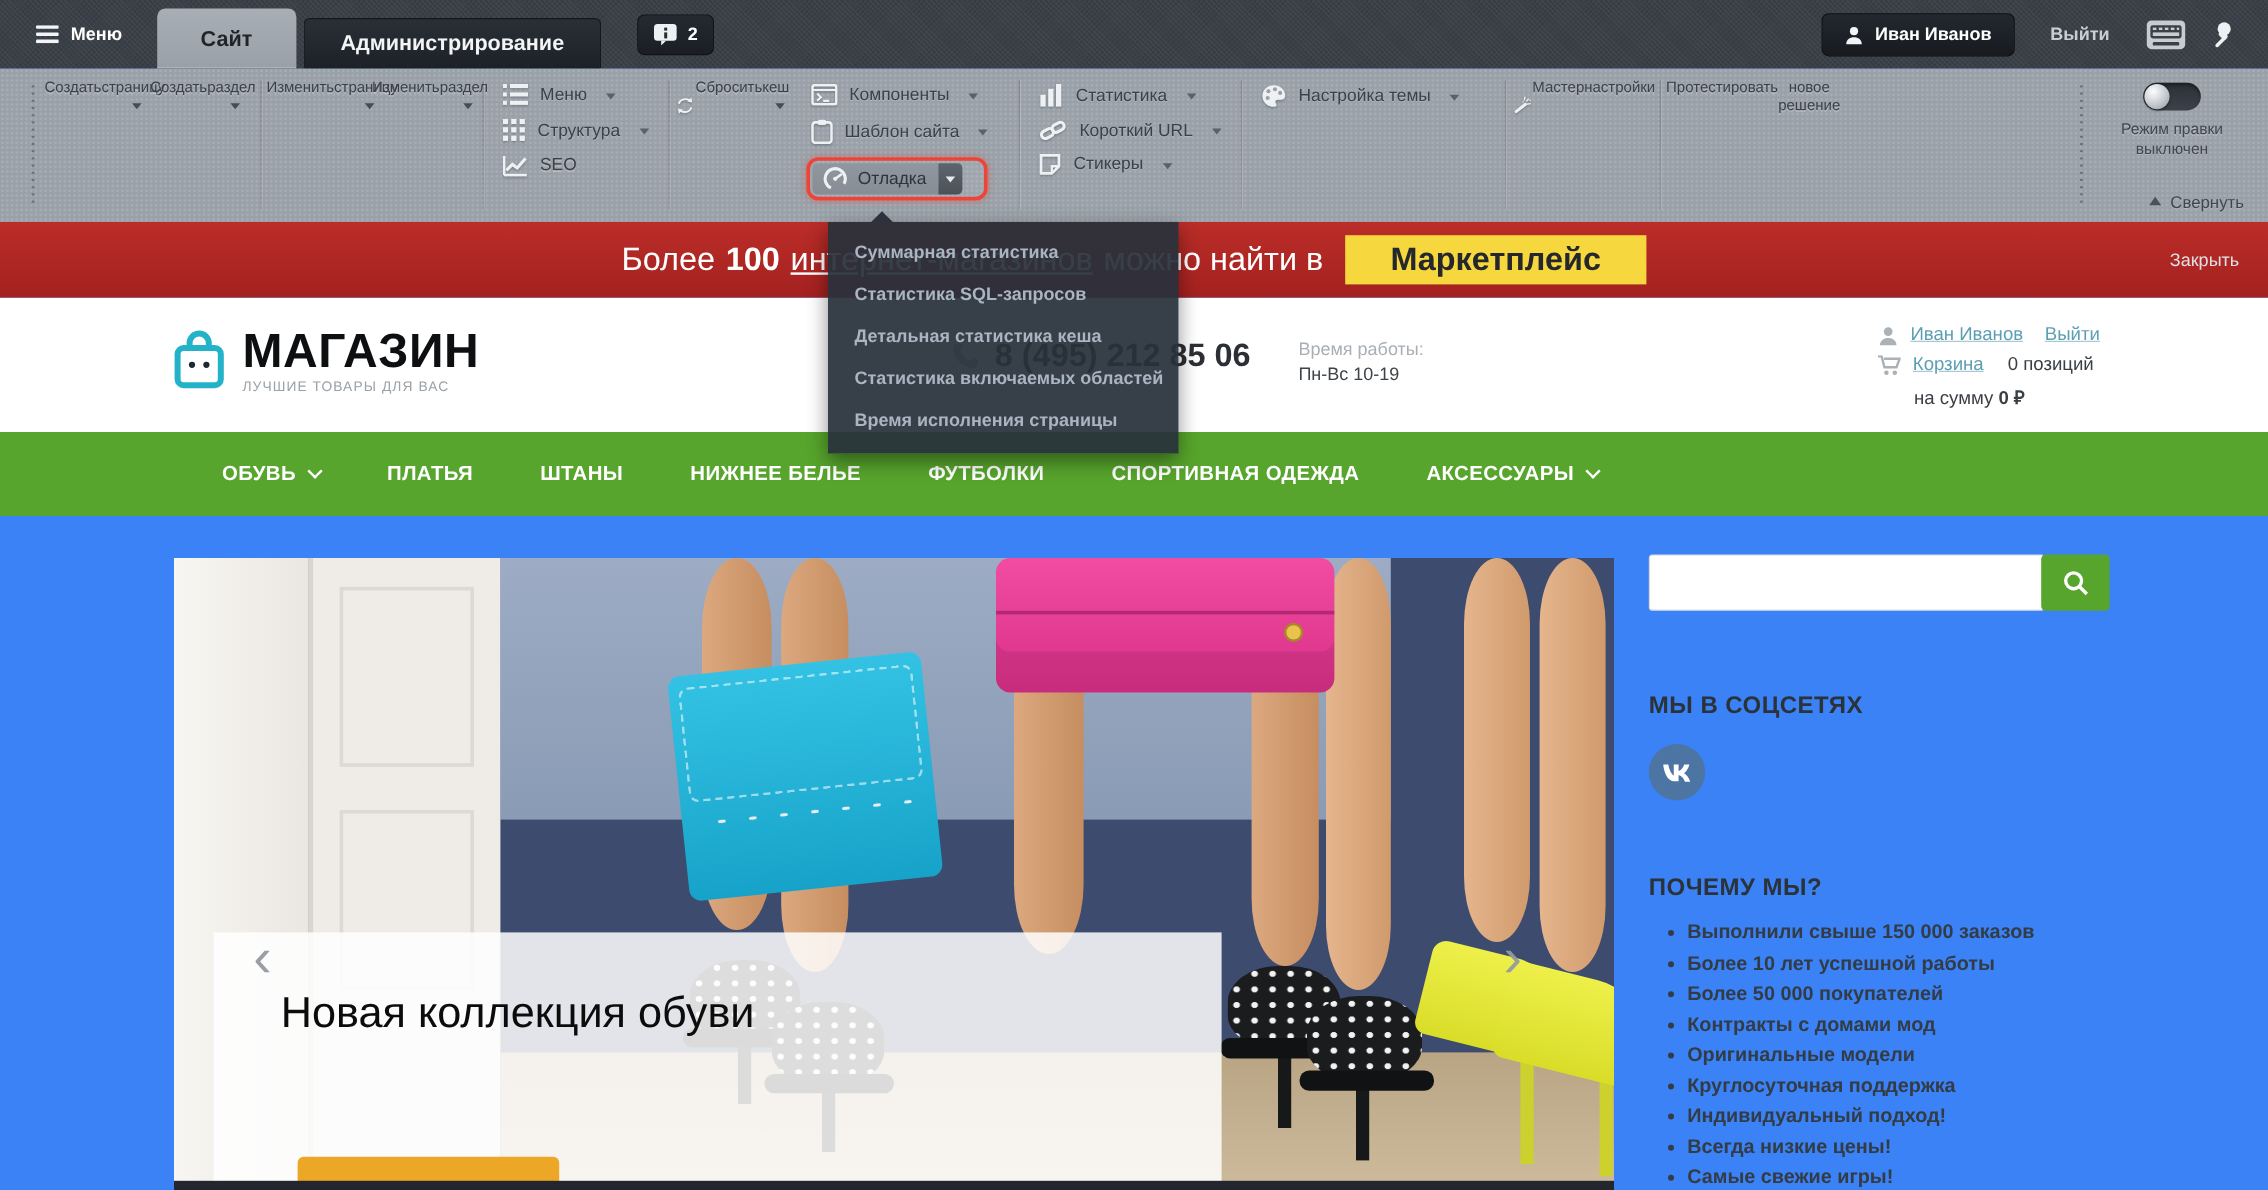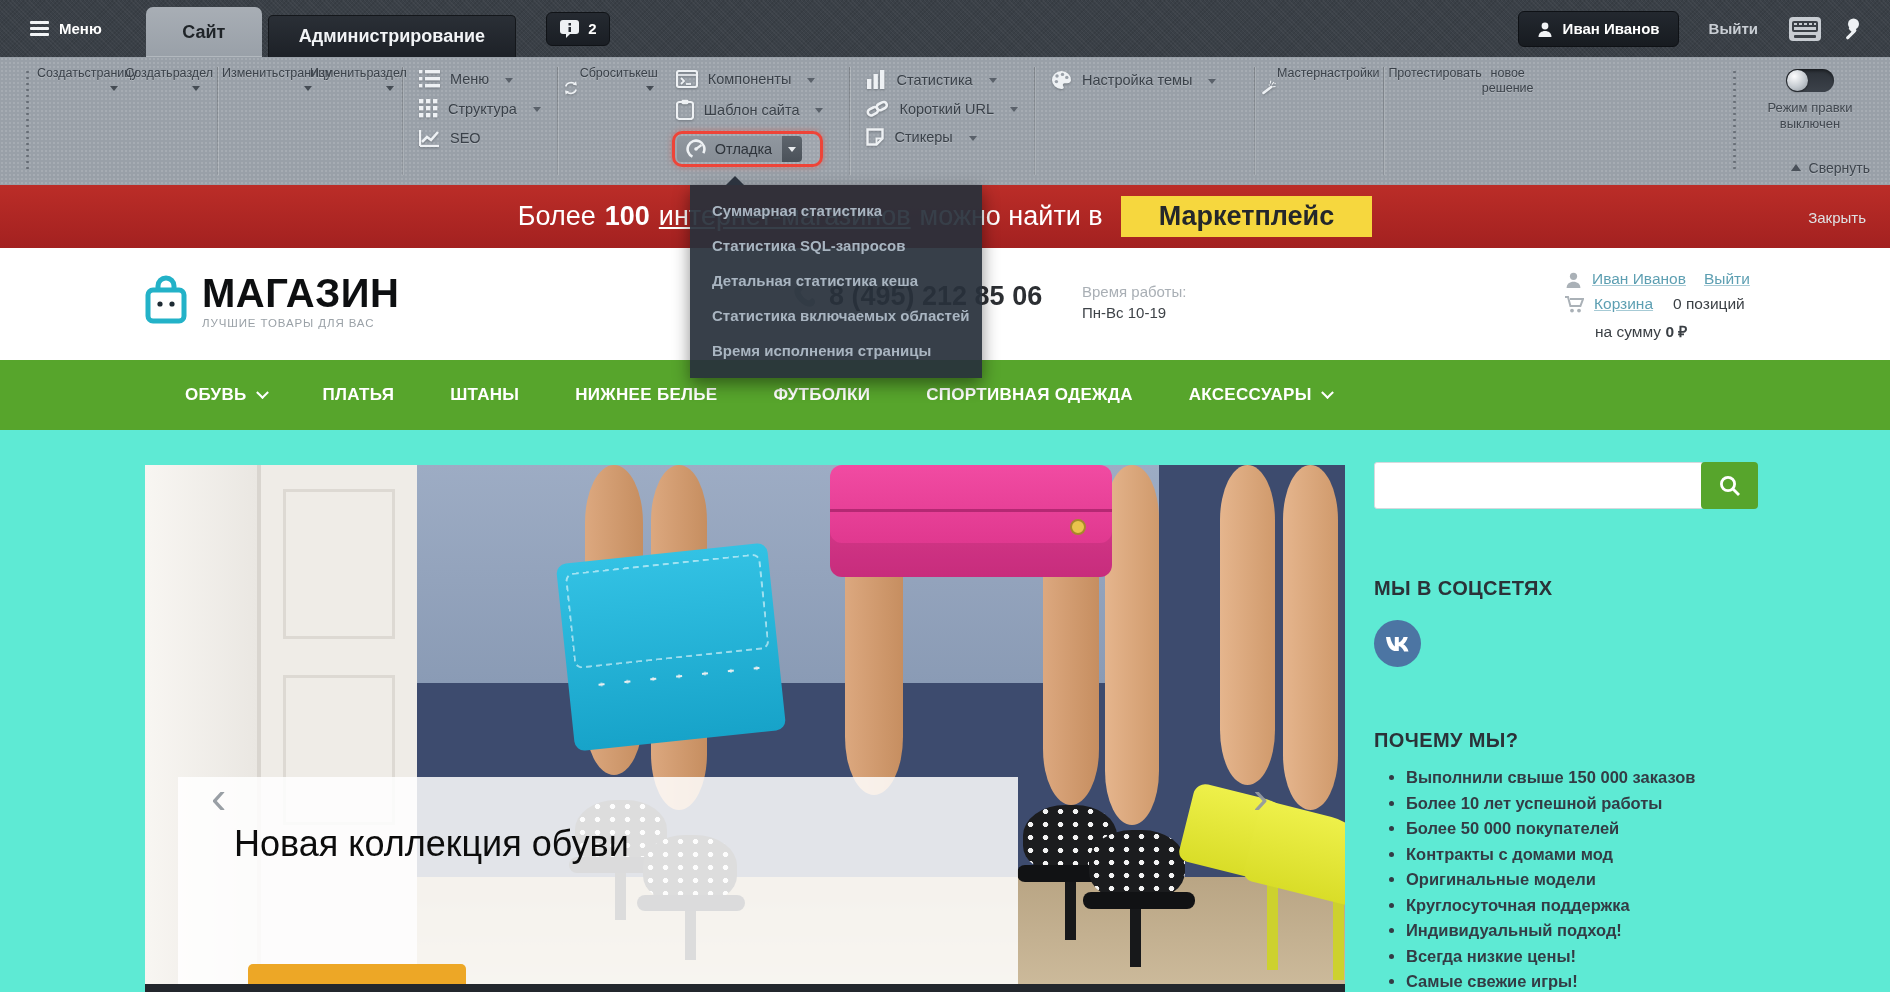"Меню" .screen { background: #5eead4 -> #3b82f6 }
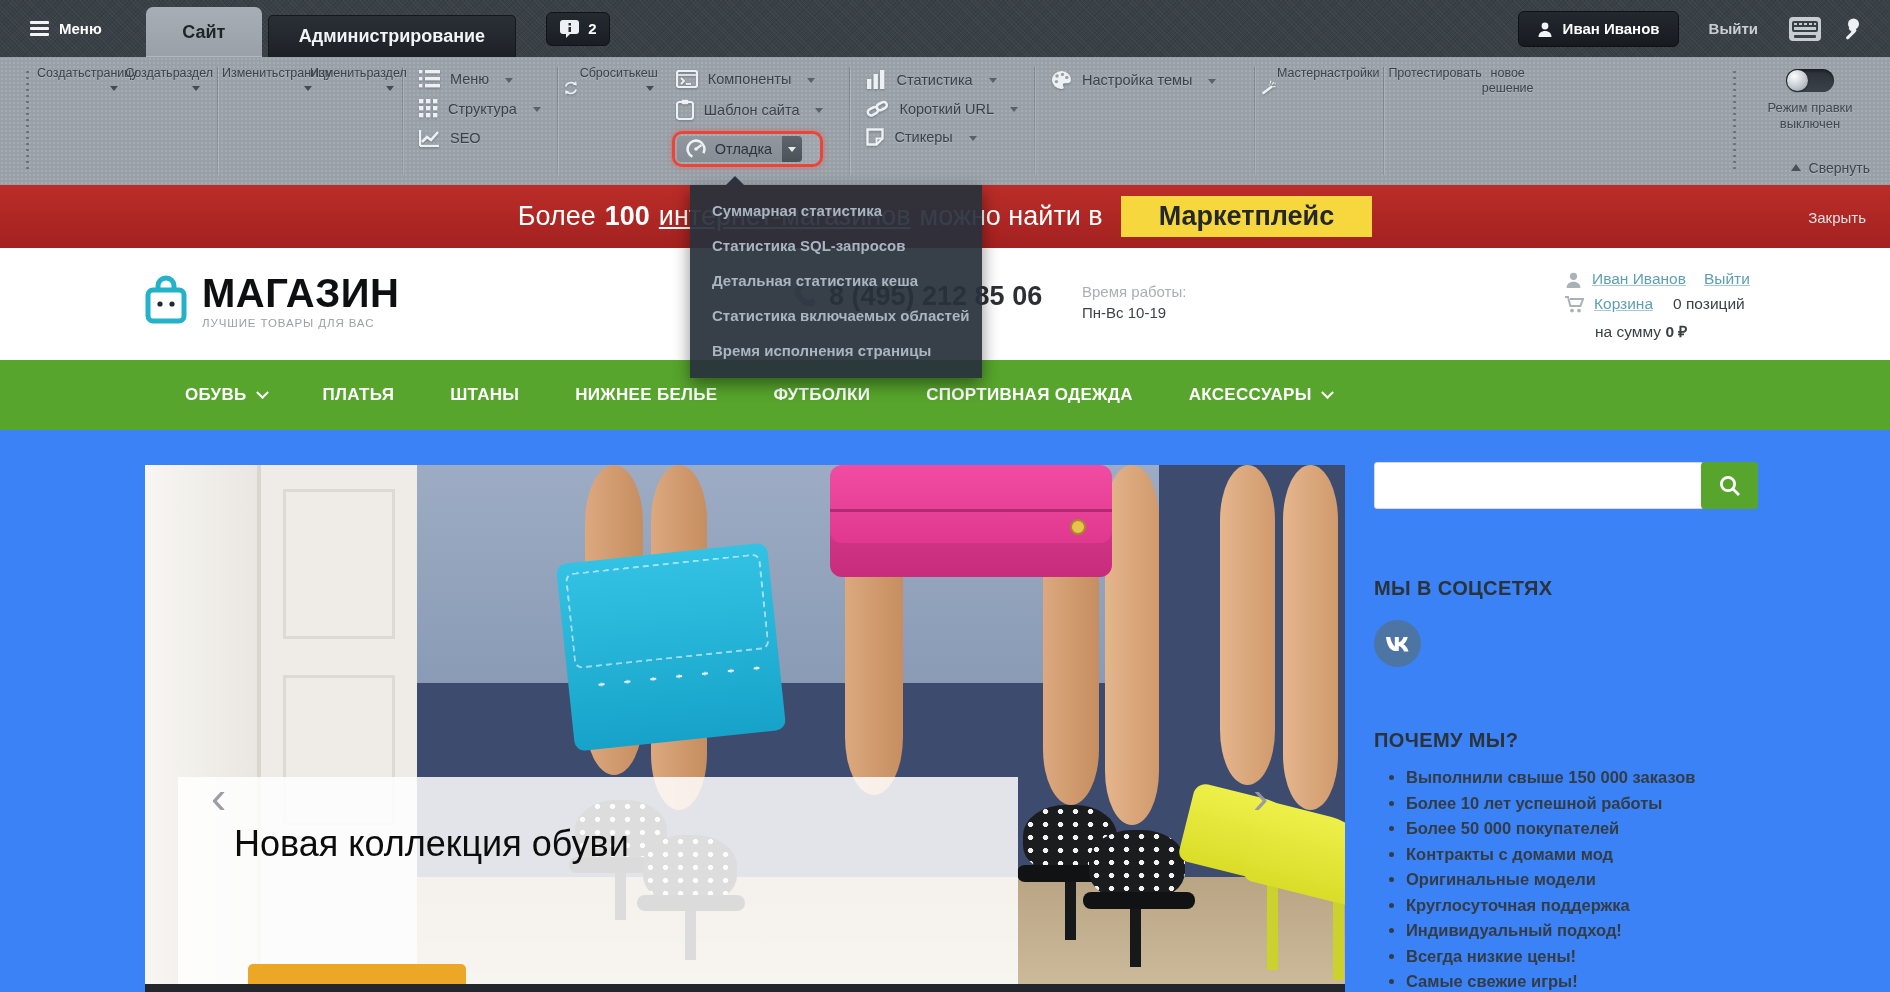"Сайт" .tab-site { margin-left: 44px -> 29px }
